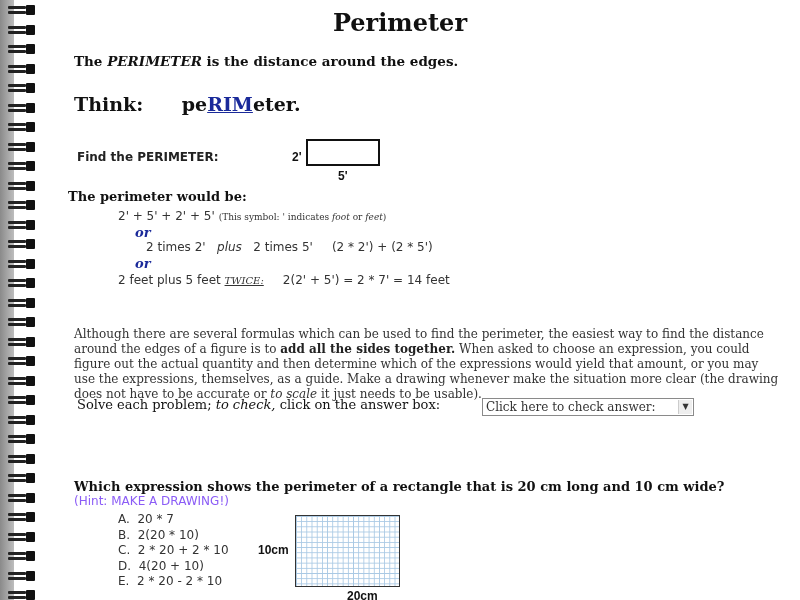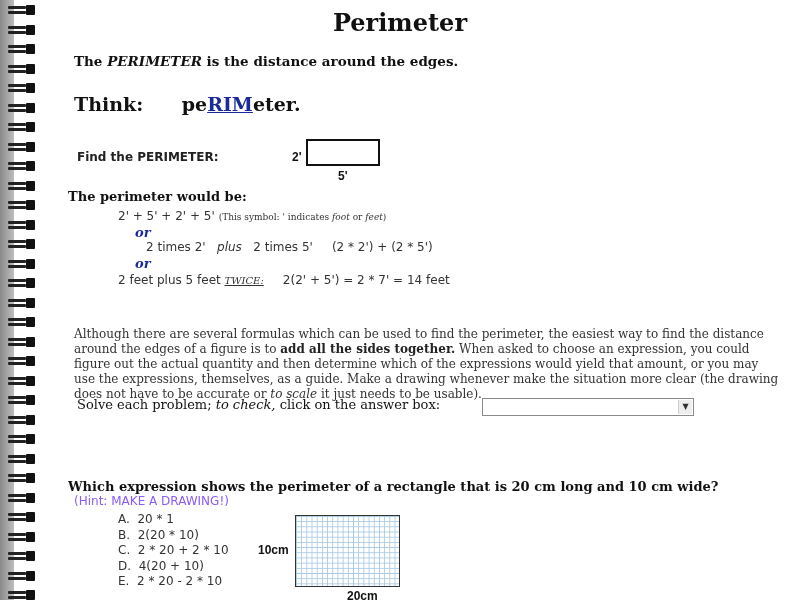"Click here to check answer:" span { html: none -> <span>Click here to check answer:</span> }
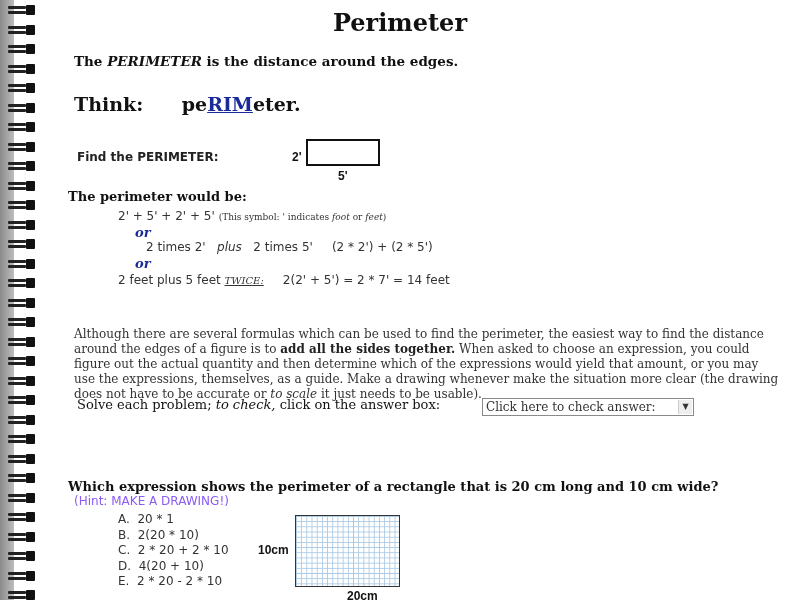"Which expression shows the perimeter" .question { left: 68px -> 74px }
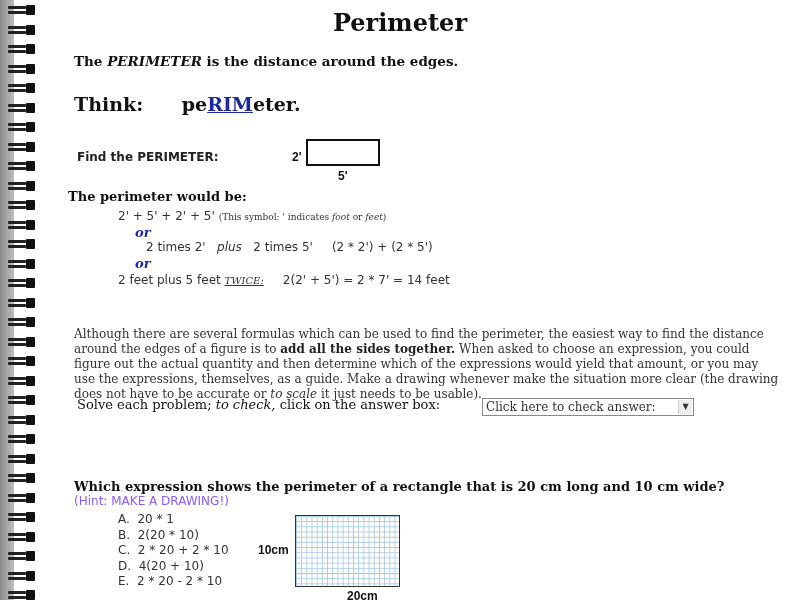"20 * 1" span { text: 1 -> 7 }
